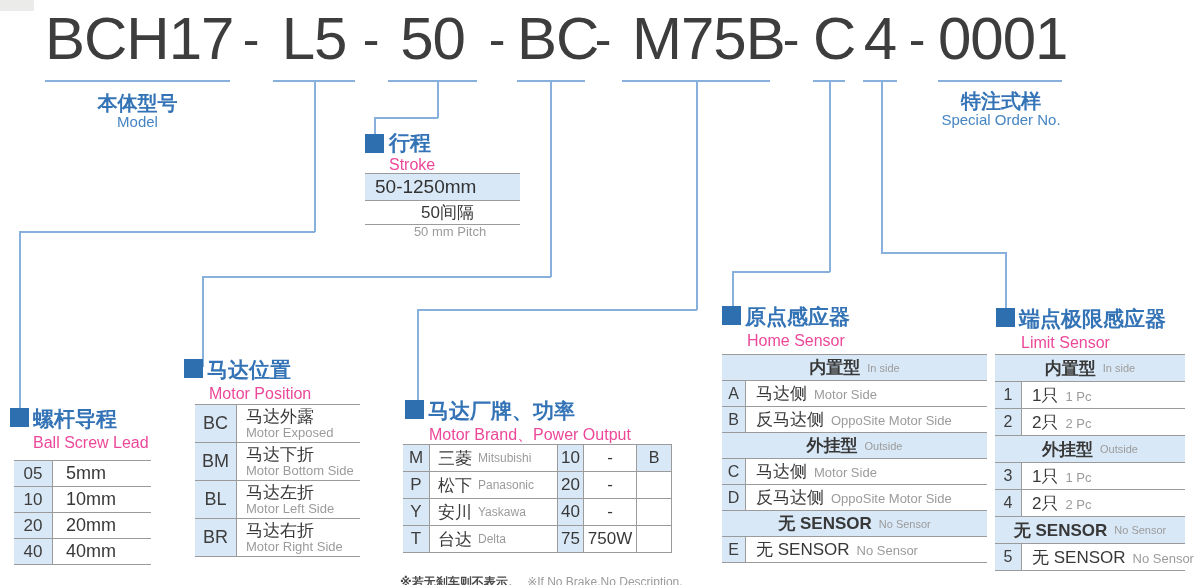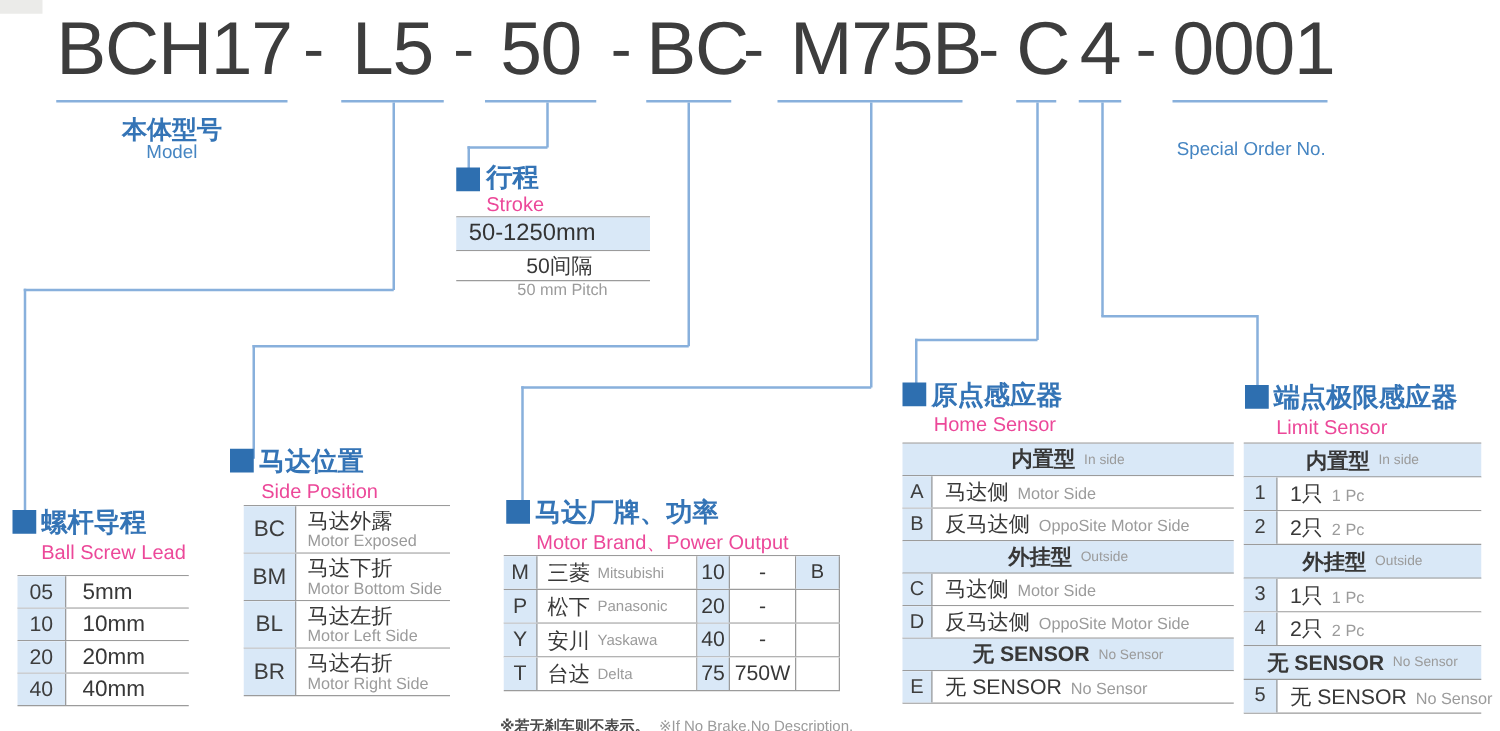"特注式样" div.lbl-zh { html: none -> <div>特注式样</div> }
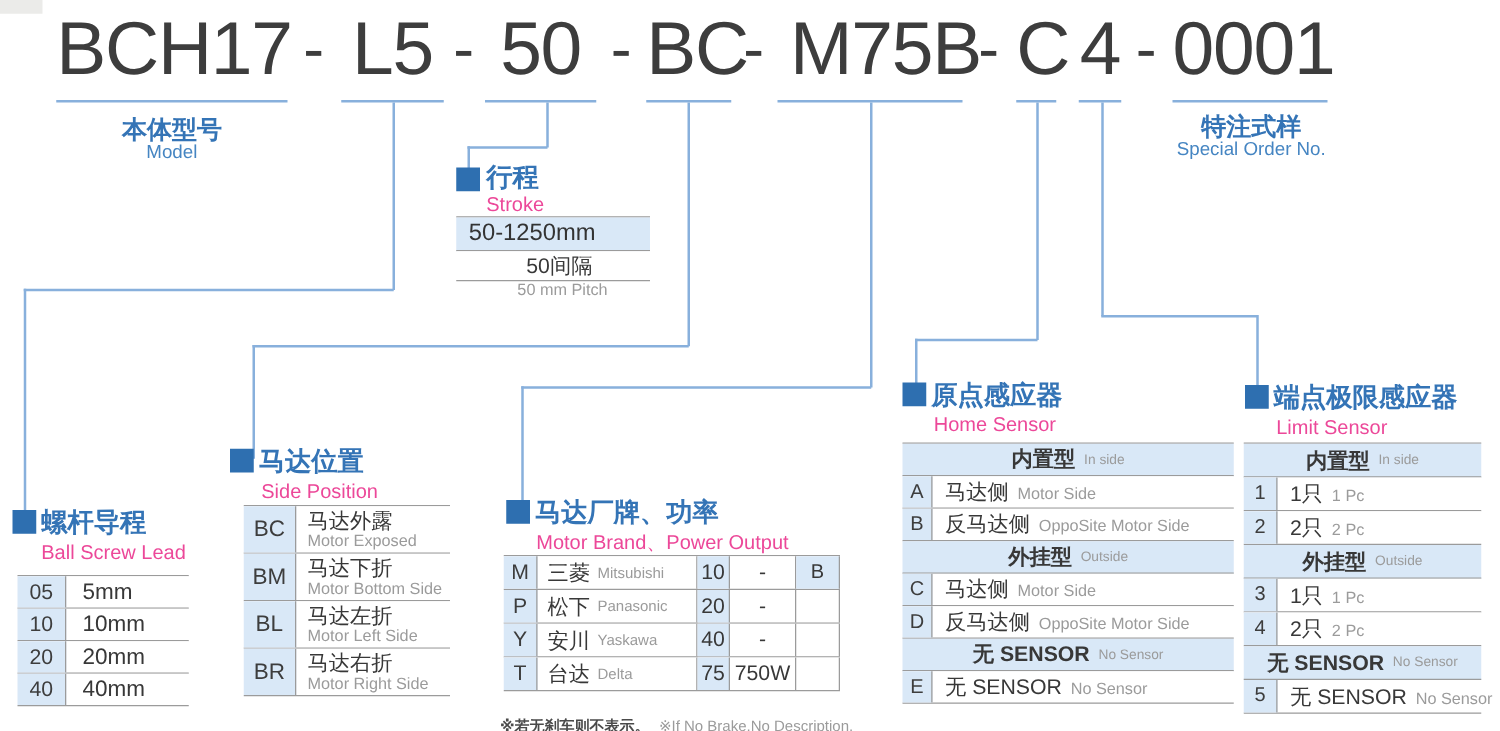"Side Position" div.t-en { text: Side -> Motor }
